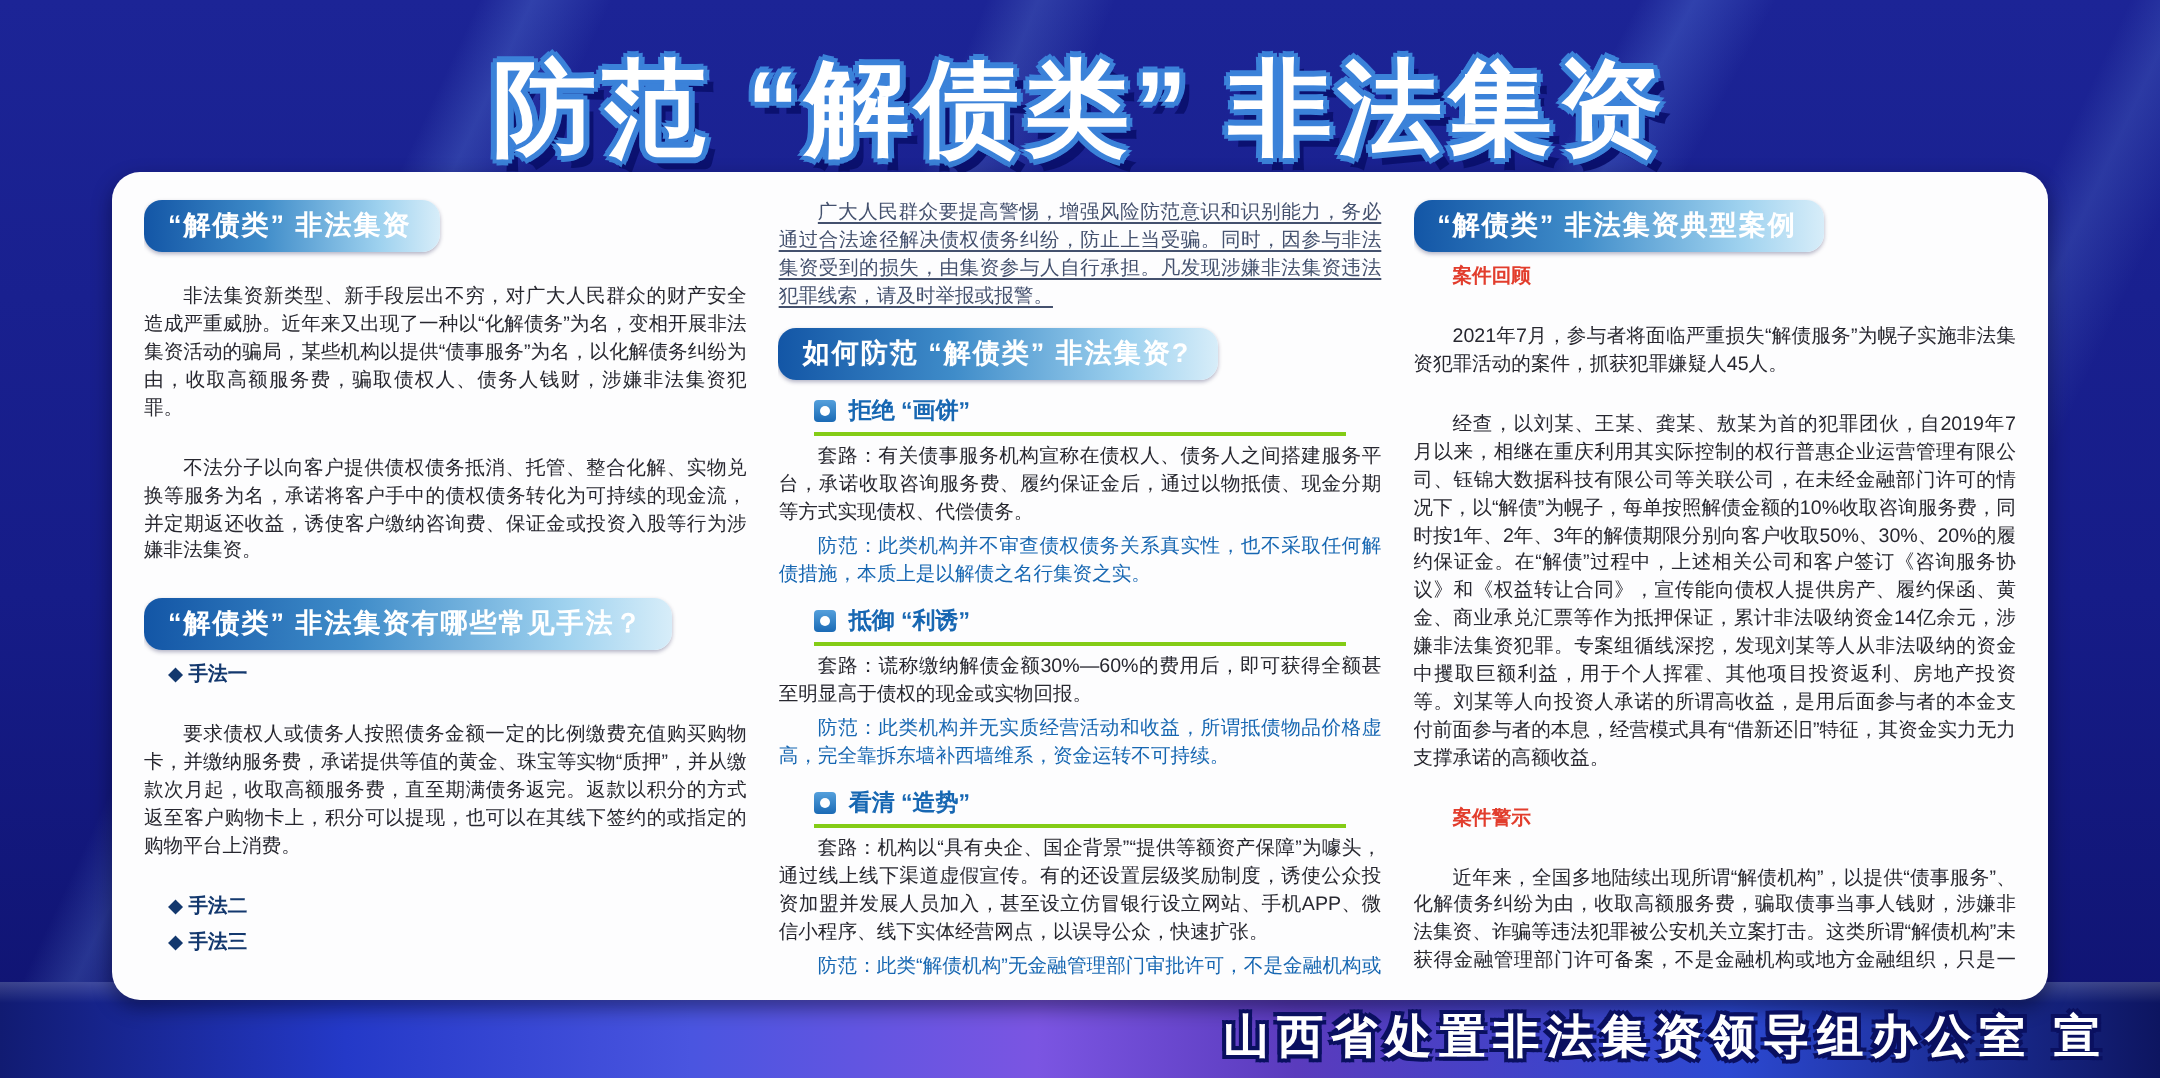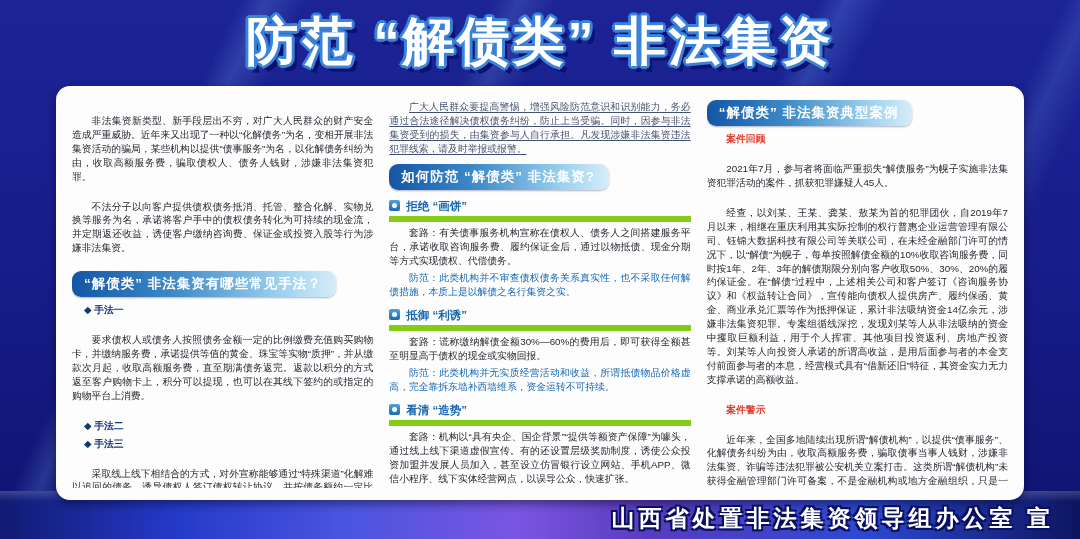"防范 “解债类” 非法集资" .title { top: 7px -> 20px }
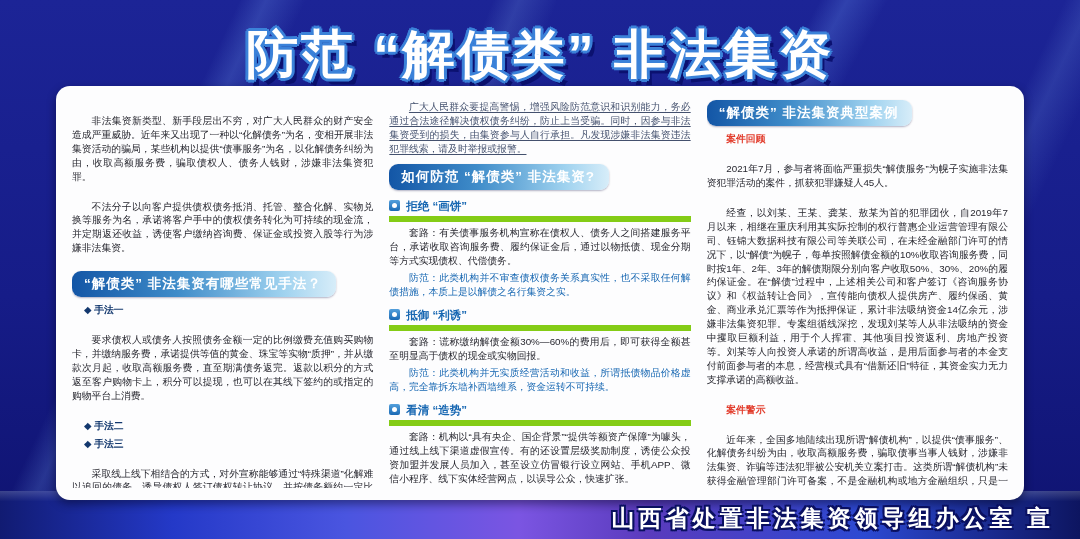"“解债类” 非法集资" div.pill { html: none -> <div>“解债类” 非法集资</div> }
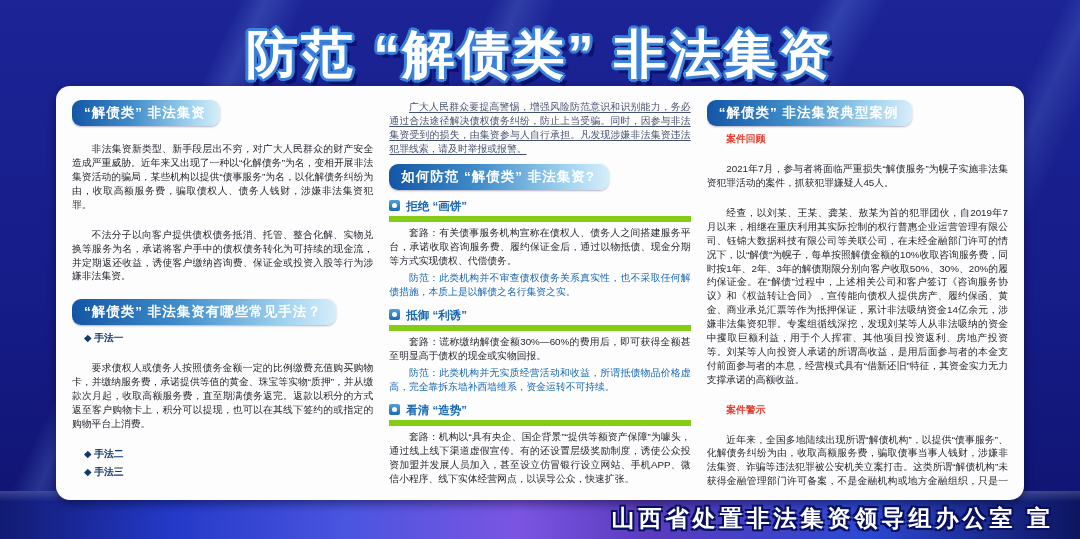"拒绝 “画饼”" .sub-h { border-bottom: 6px solid #84cc16 -> 2px solid #84cc16; margin: 8px 0 4px -> 8px 18px 4px }
